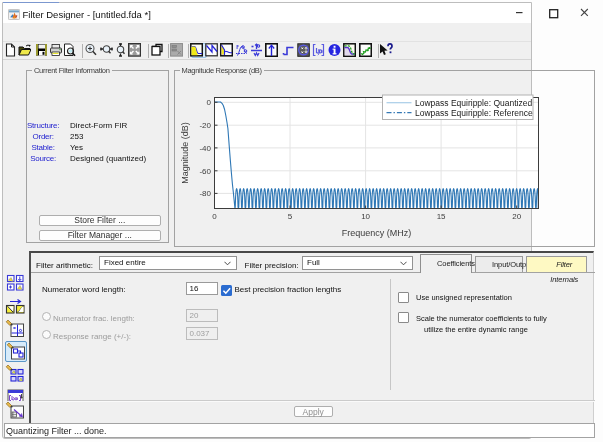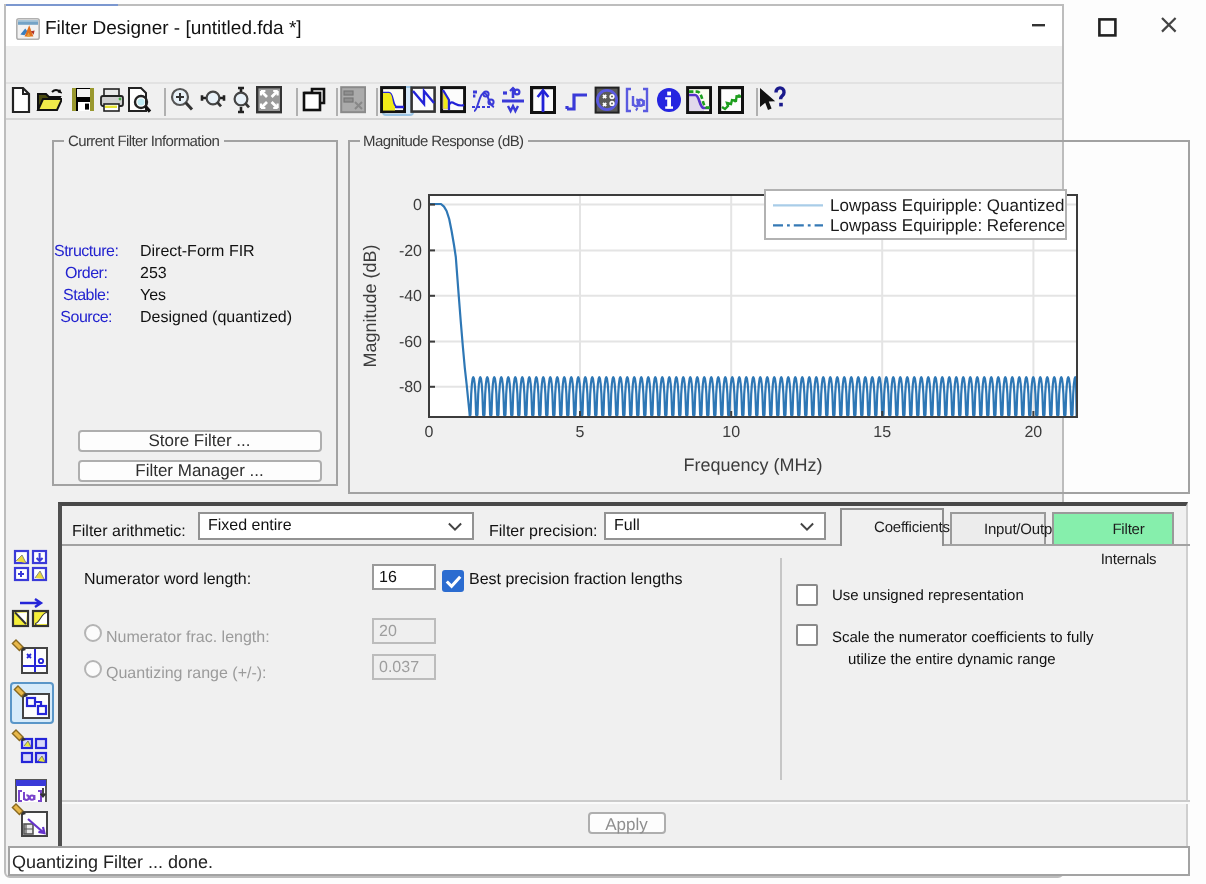"Filter Internals" div.tab { background: #86efac -> #fef9c3; font-style: none -> italic }
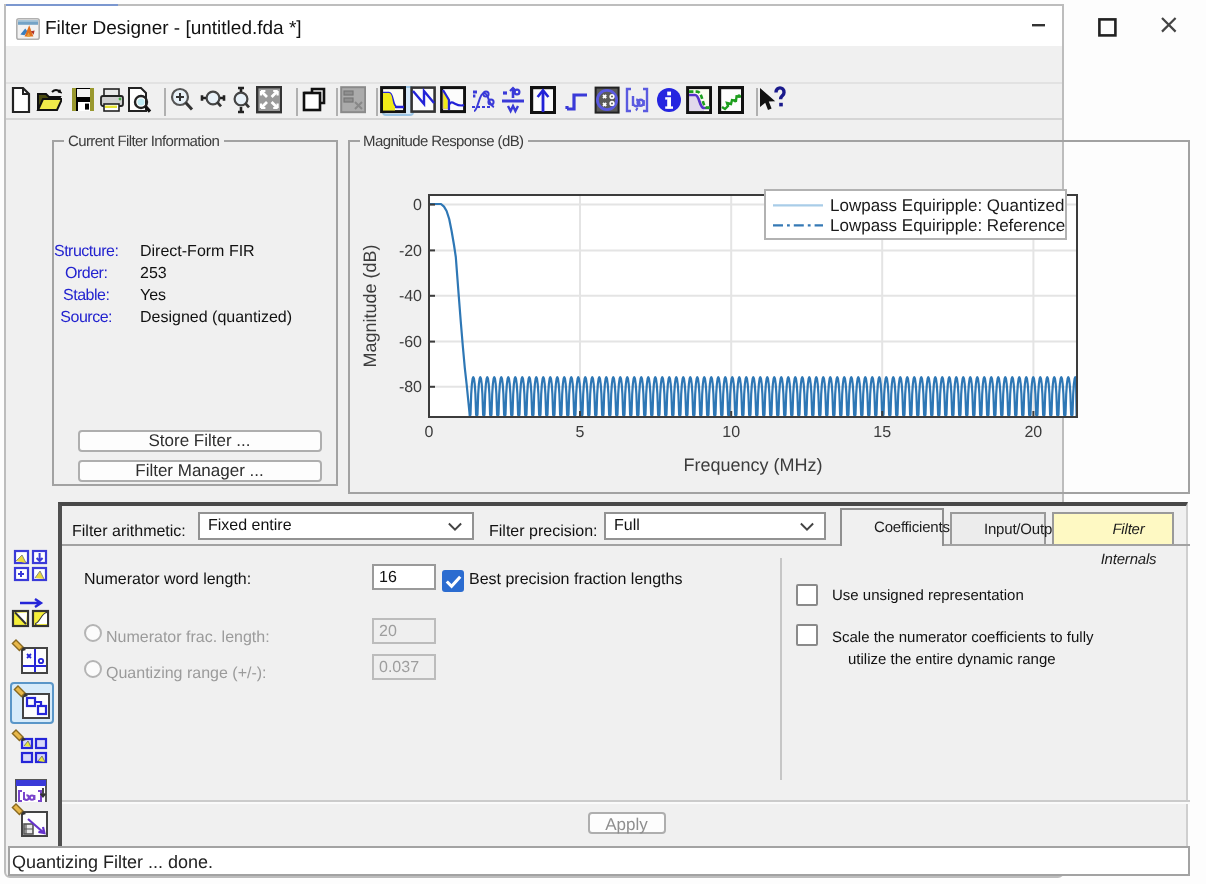"Quantizing range (+/-):" div.lbl { text: Quantizing -> Response }
